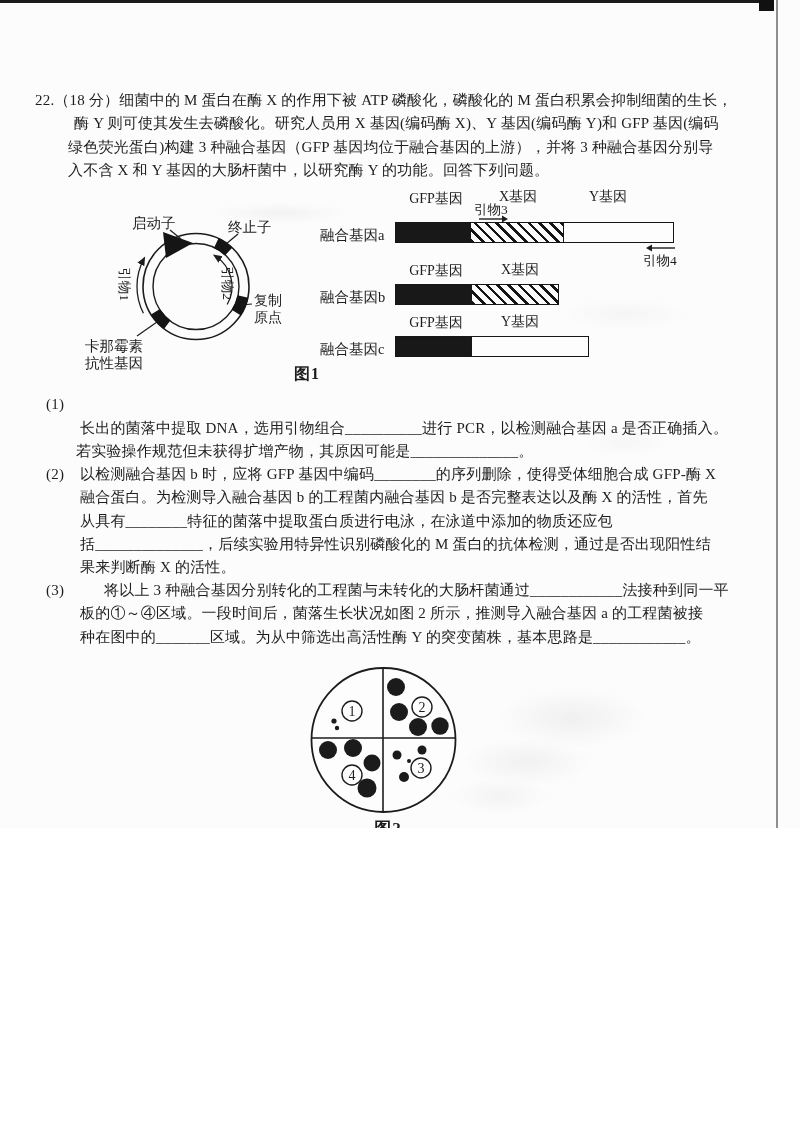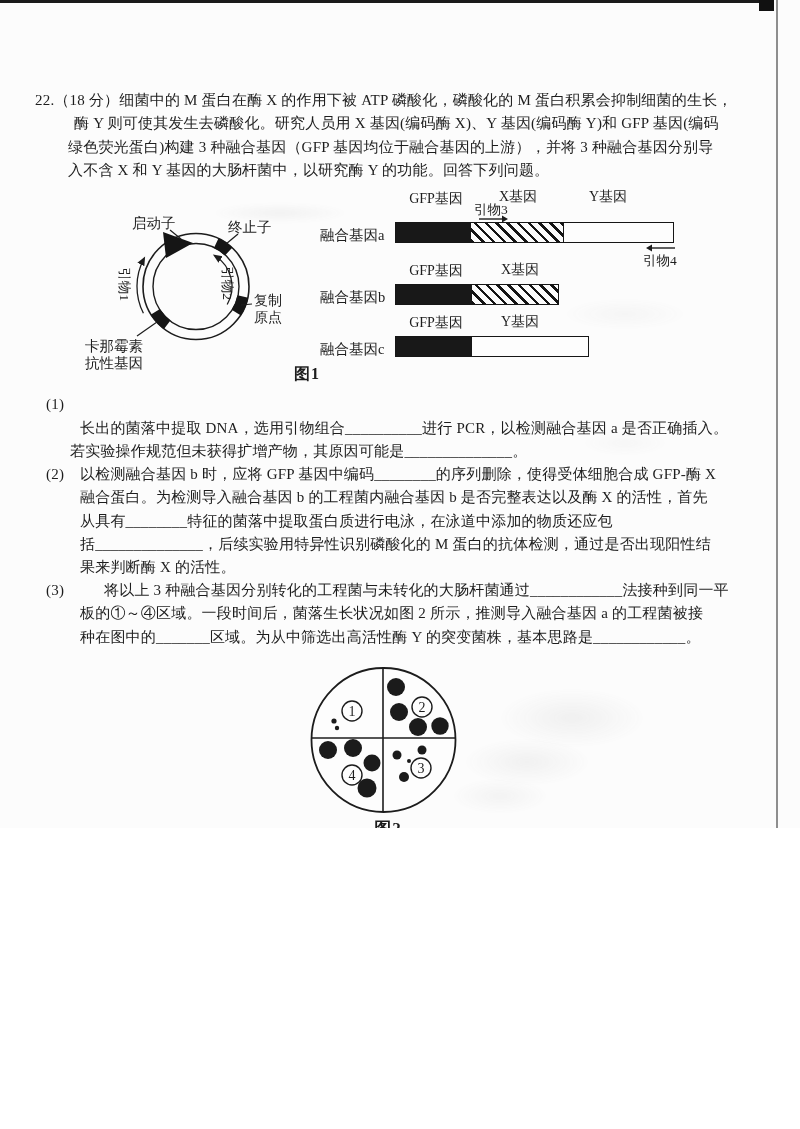"若实验操作规范但未获得扩增产物，其原因可能是______________。" div.tline { left: 70px -> 76px }
